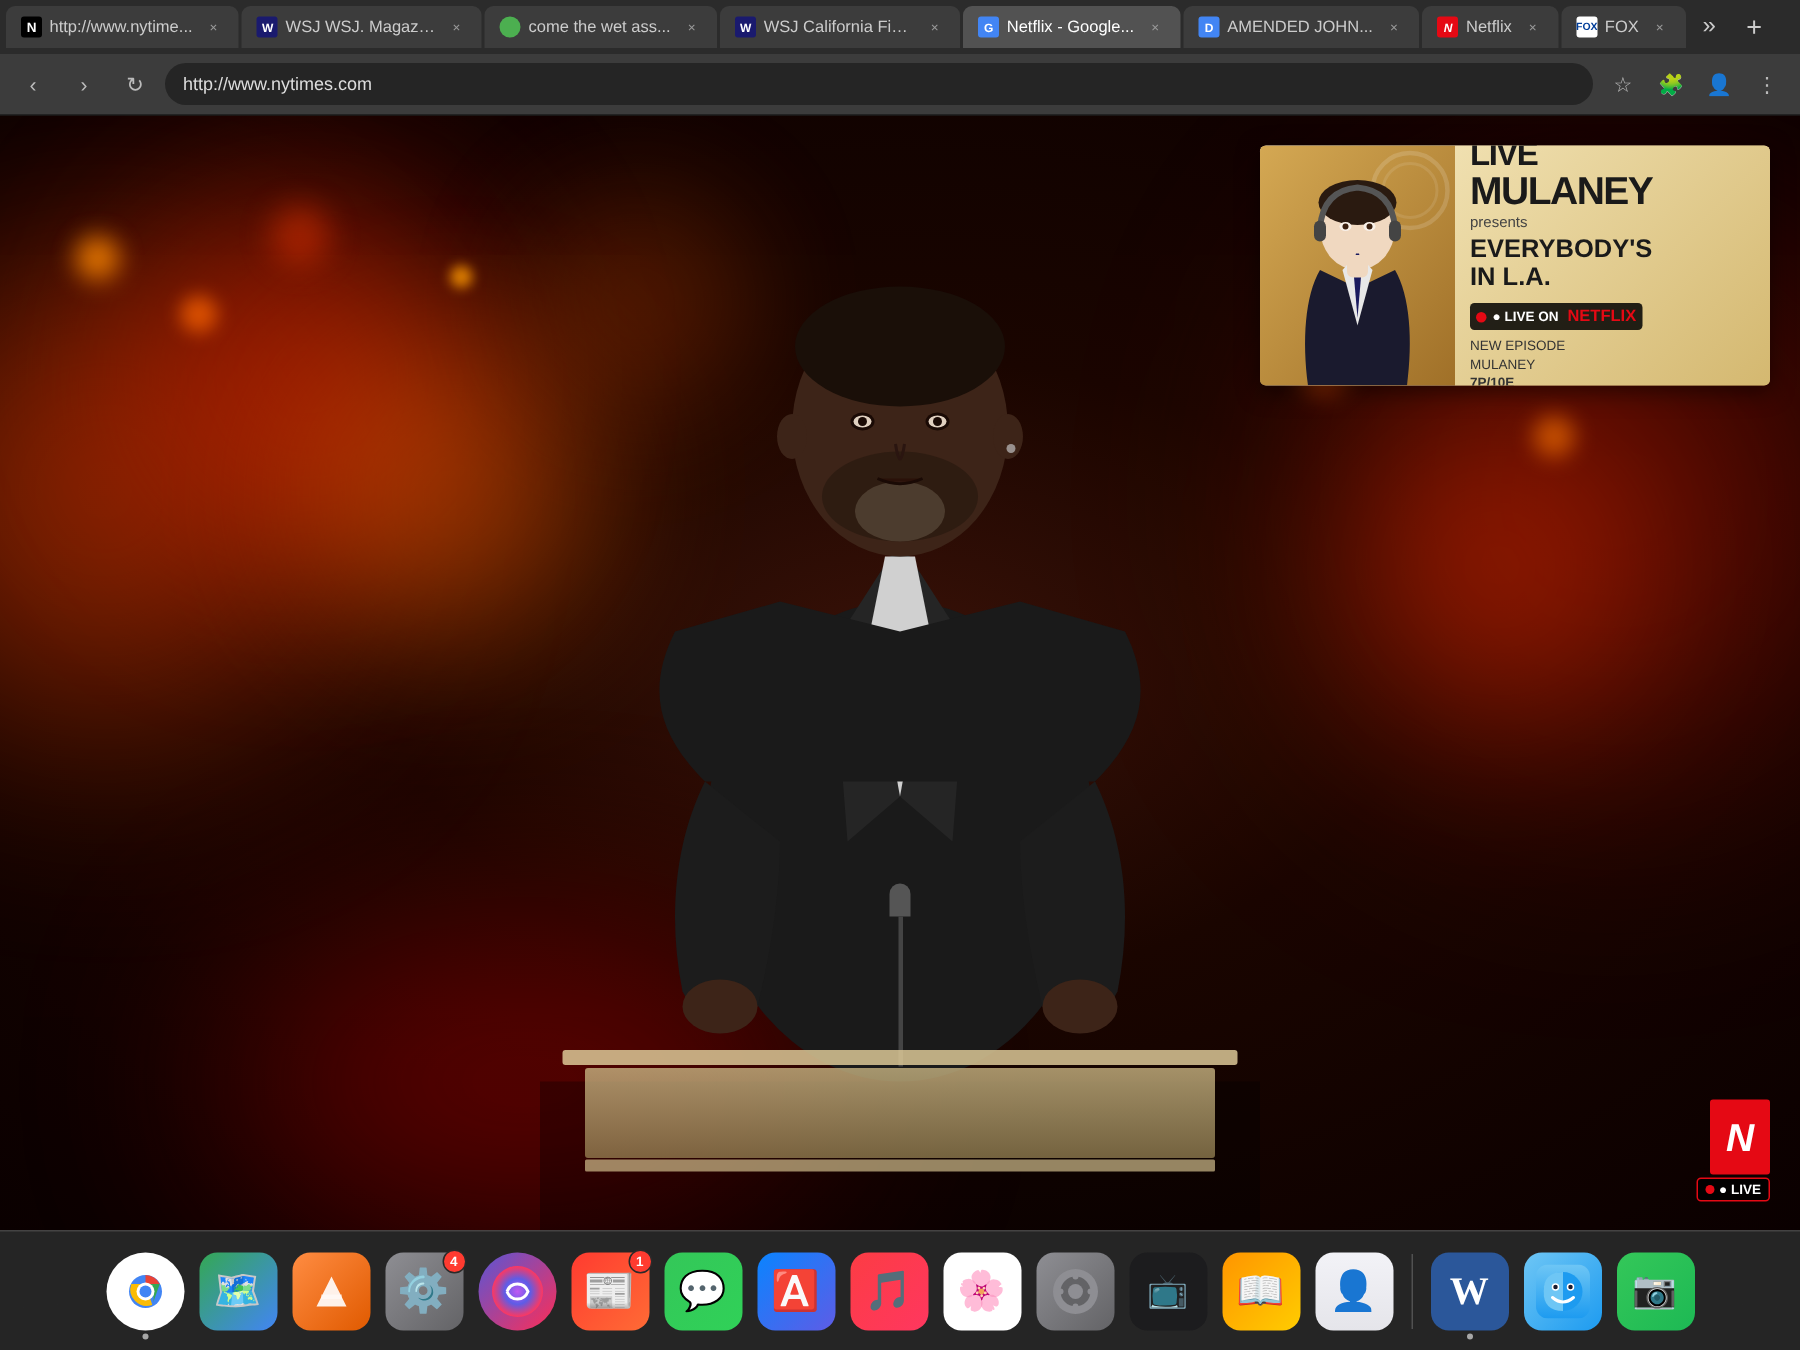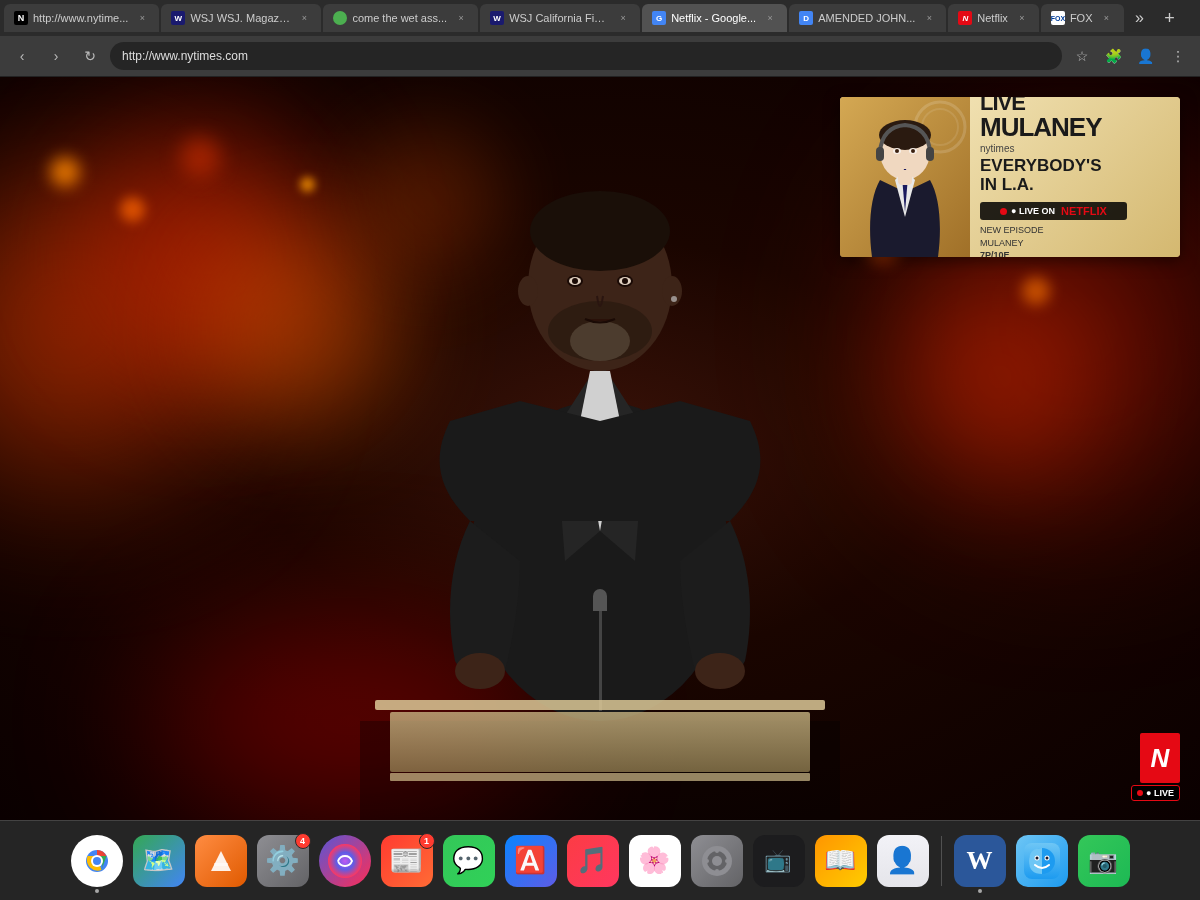"nytimes" div { text: nytimes -> presents }
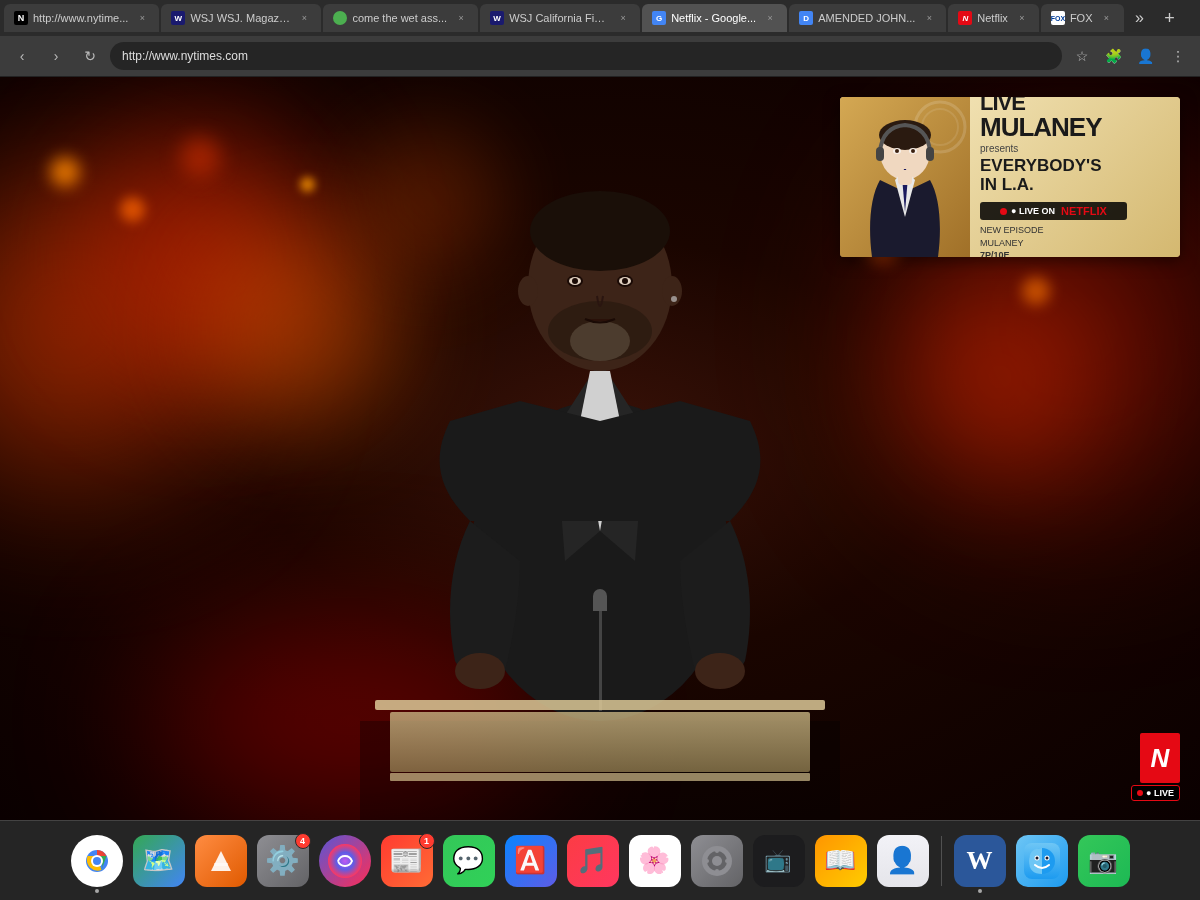"● LIVE ON" .ad-netflix-badge { padding: 3px 20px -> 3px 4px }
